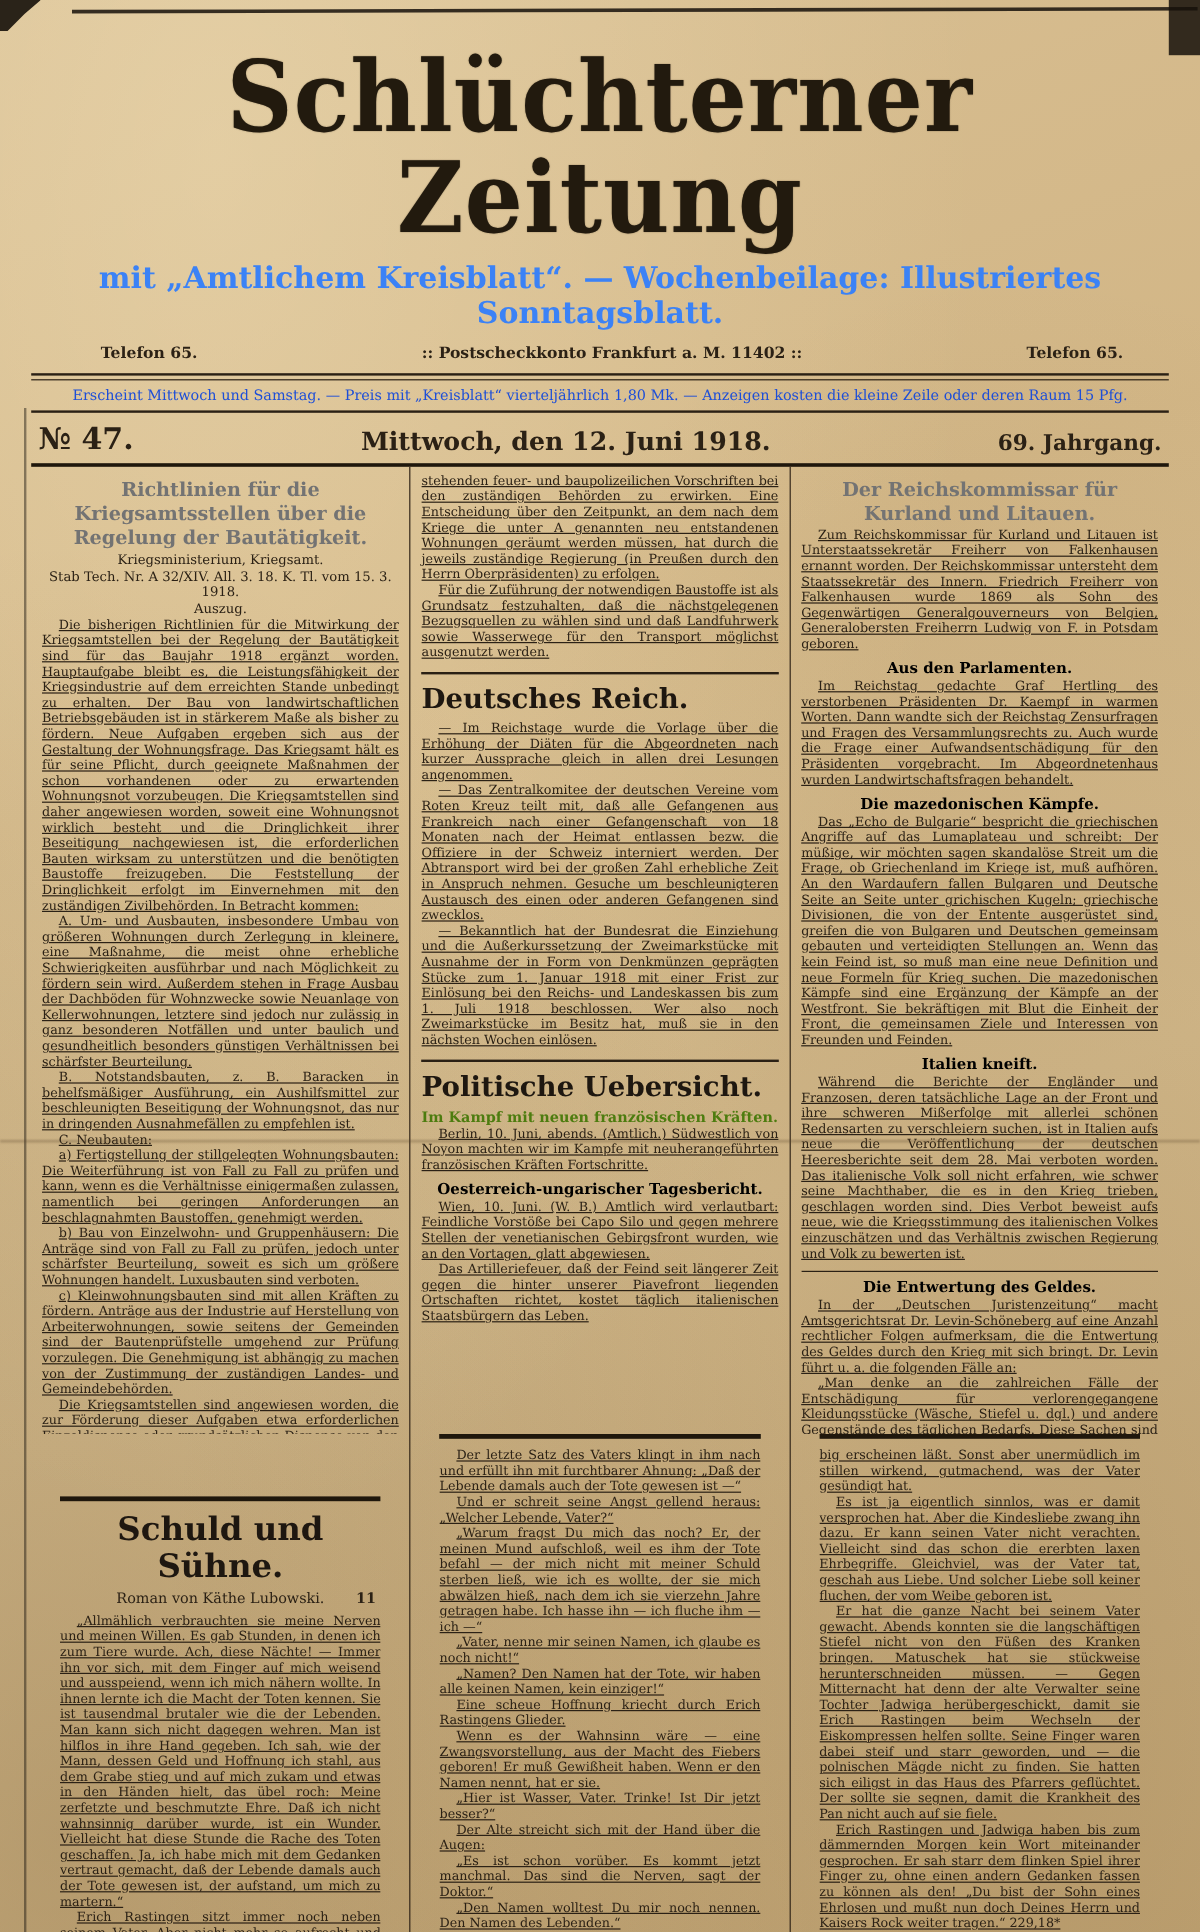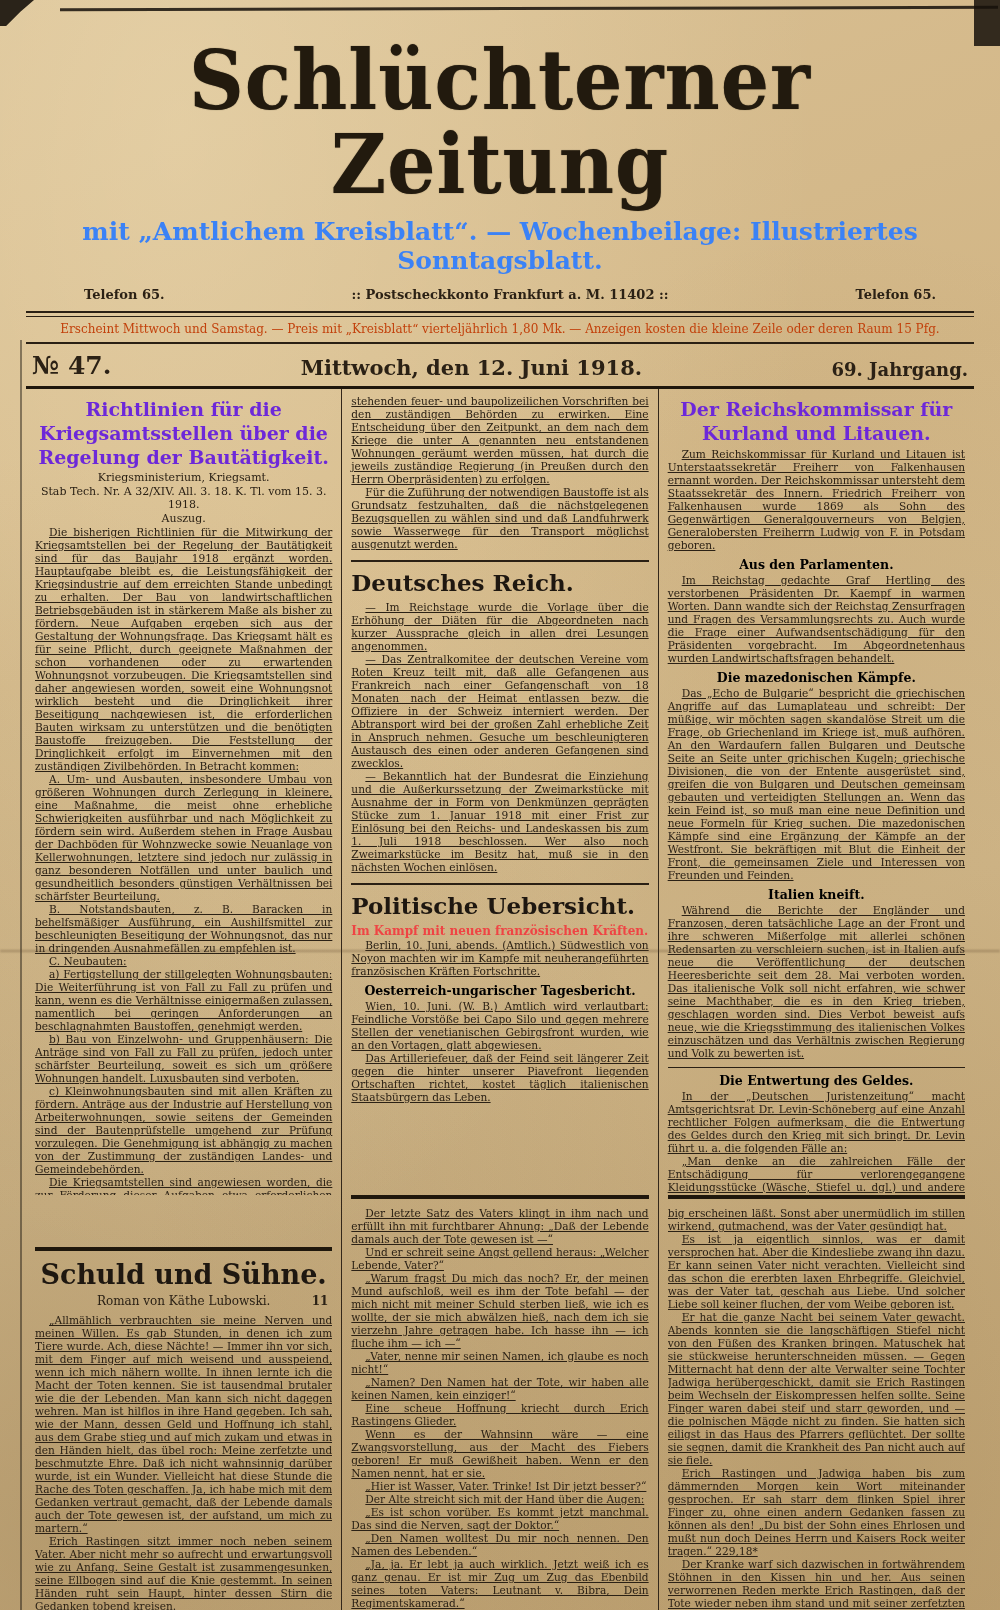"Erscheint Mittwoch und Samstag. —" .info-line { color: #c2410c -> #1d4ed8 }
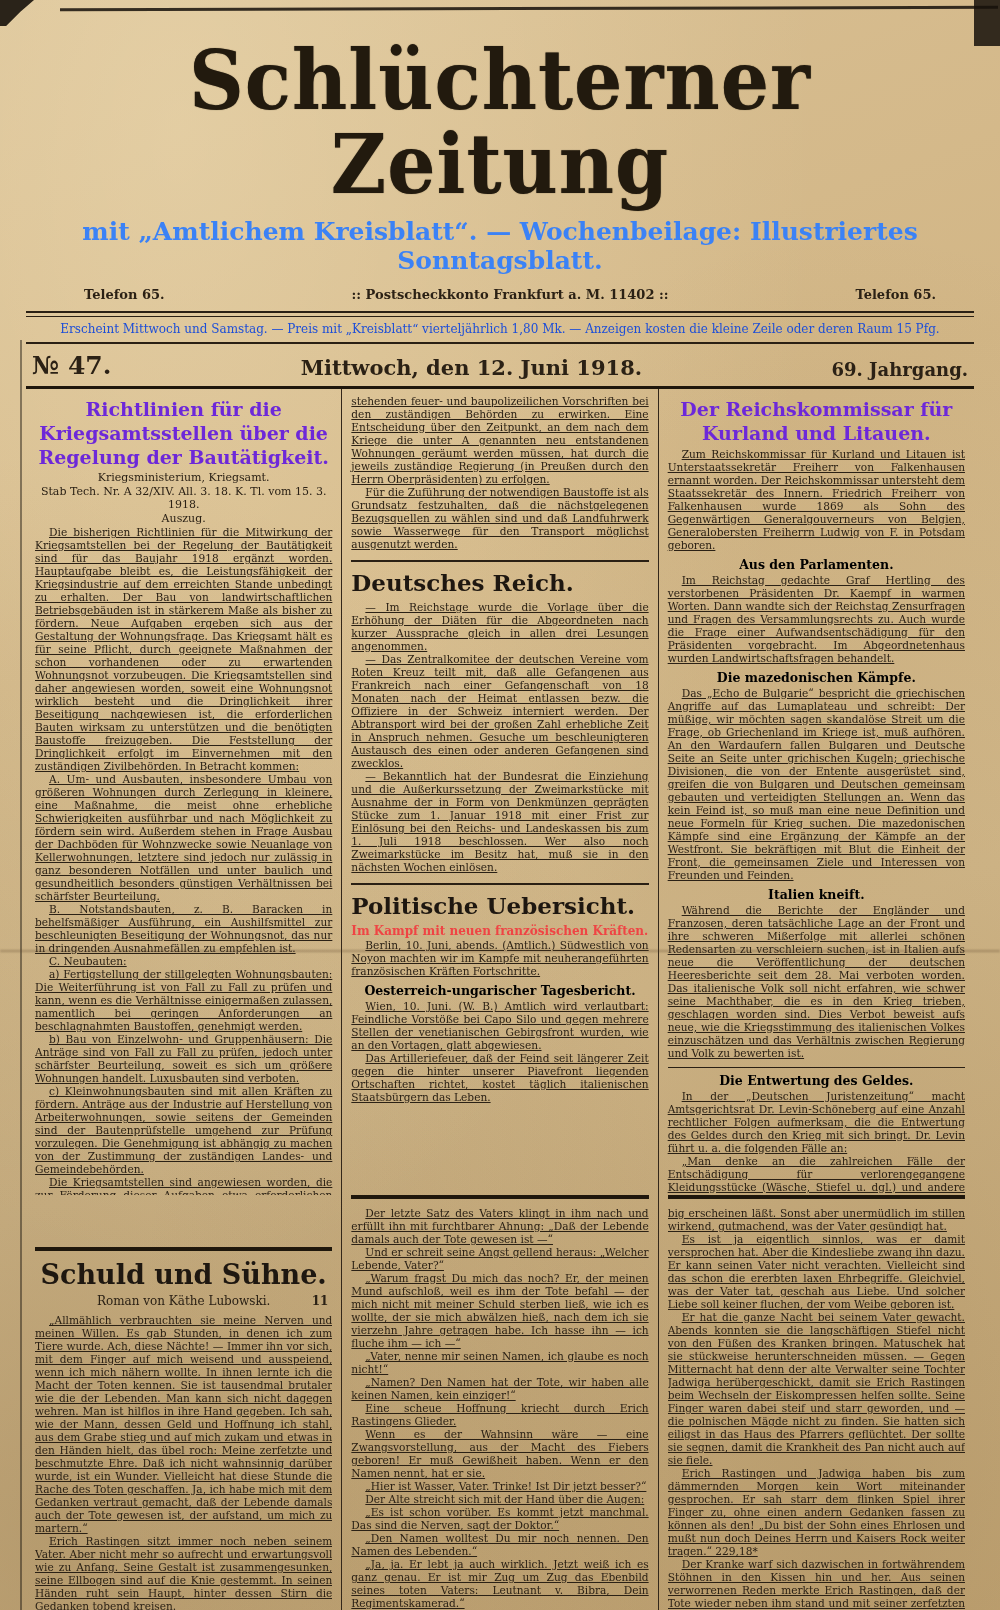"Richtlinien für die Kriegsamtsstellen" .article-title { color: #6d28d9 -> #737373; font-size: 19px -> 16px }
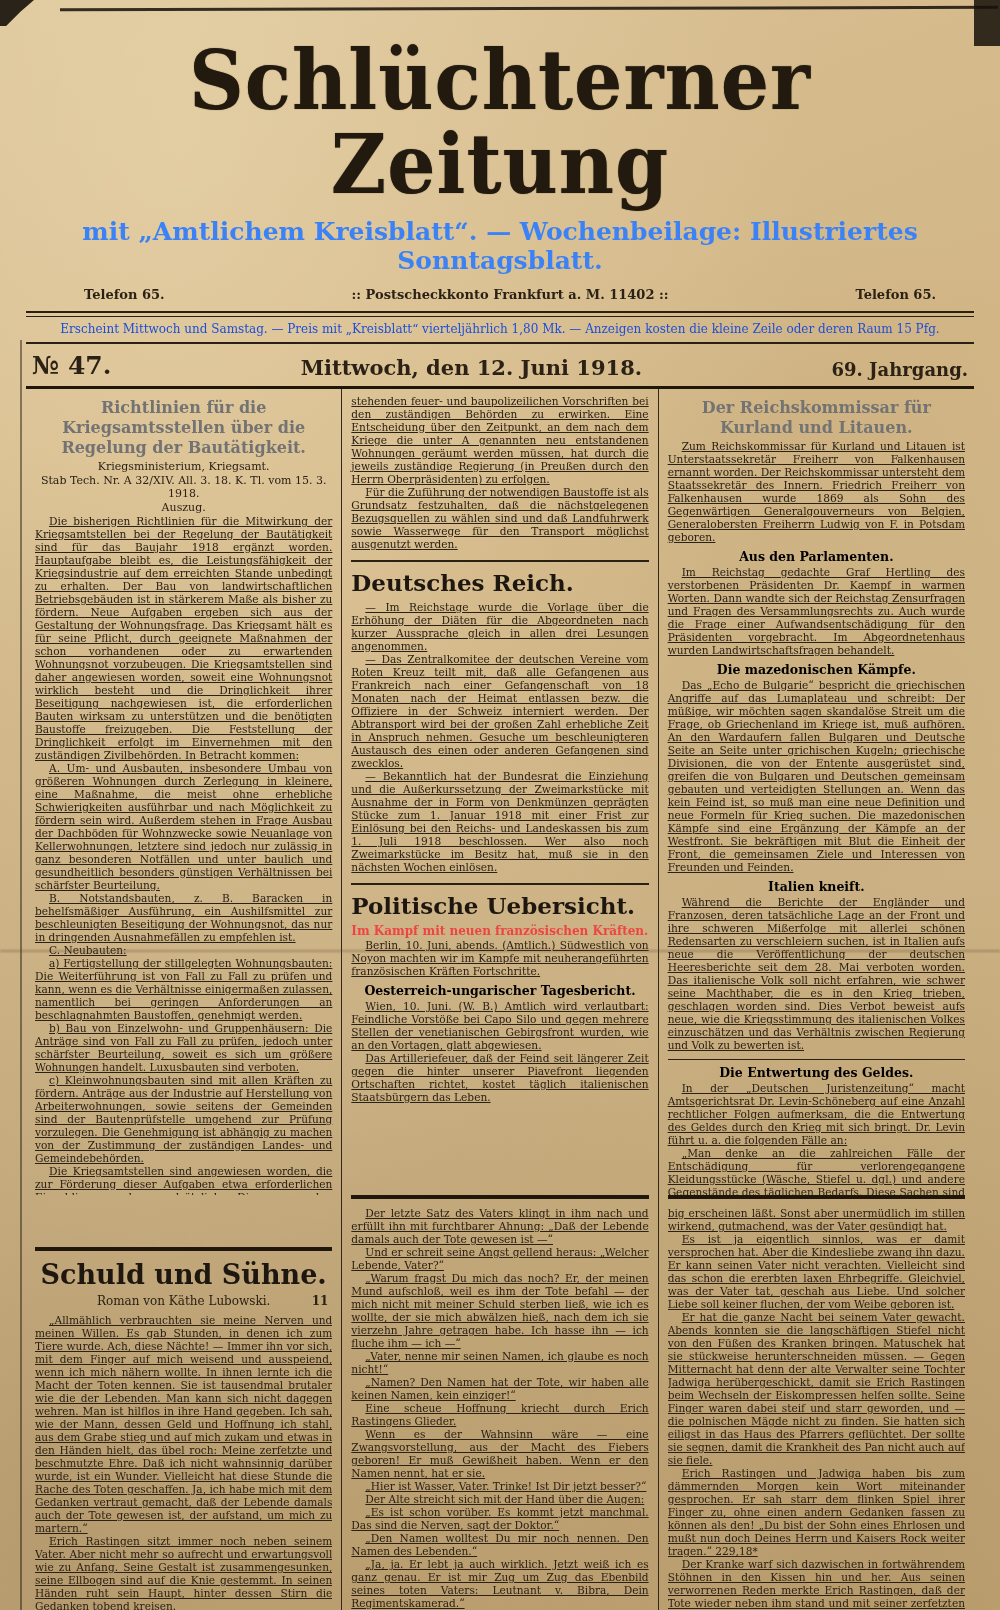"Im Kampf mit neuen französischen" .lead-head { color: #ef4444 -> #4d7c0f }
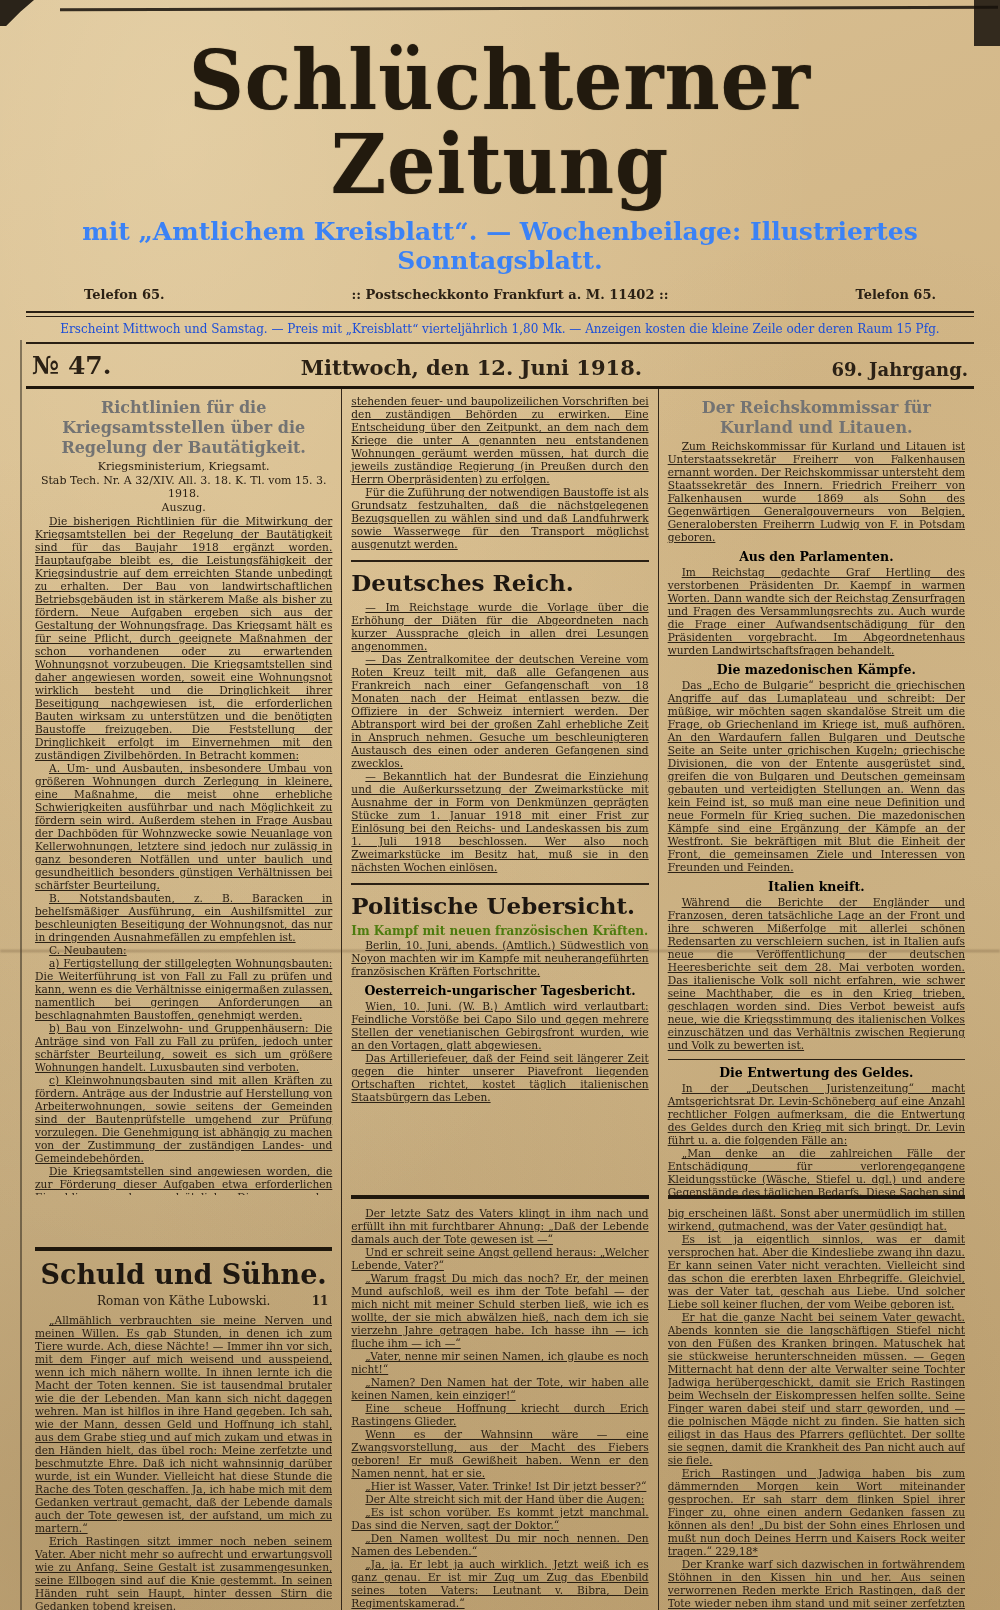"Der letzte Satz des Vaters" .f-col { padding: 0 9px -> 0 24px }
